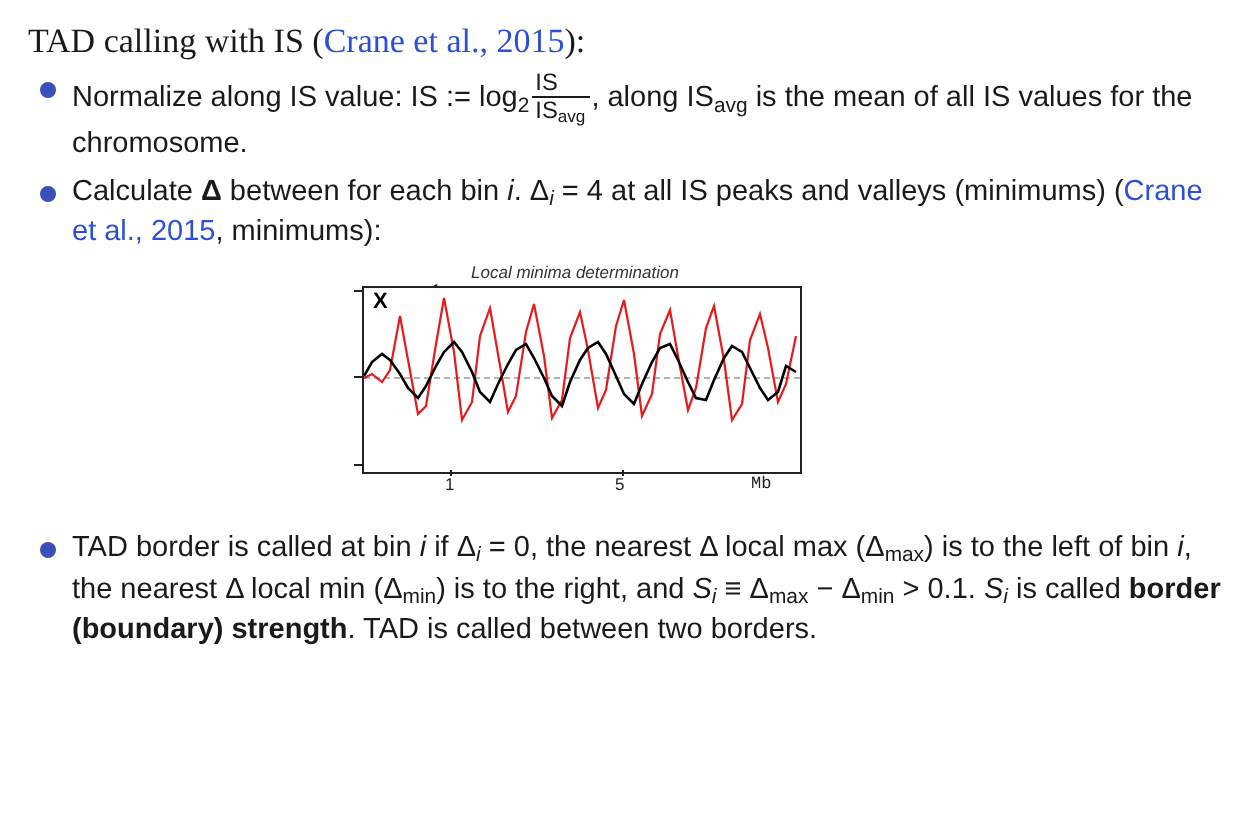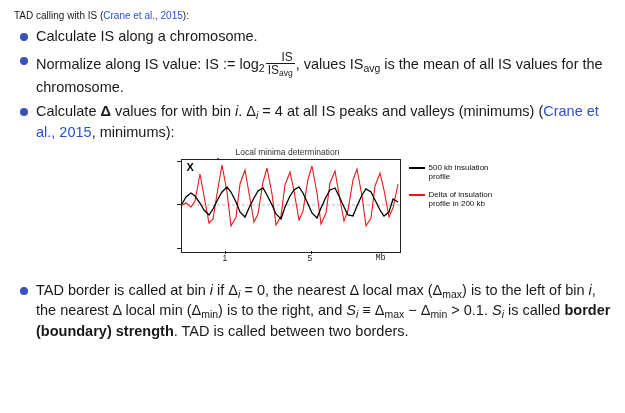"TAD calling with IS (Crane" .intro { font-family: none -> Liberation Serif, serif; font-size: 10px -> 17px }
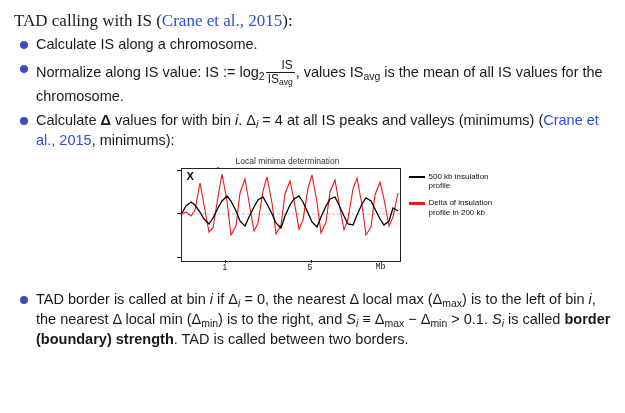"Calculate IS along a chromosome." li { html: <li> <span>Calculate IS along a chromosome.</span> </li> -> none }
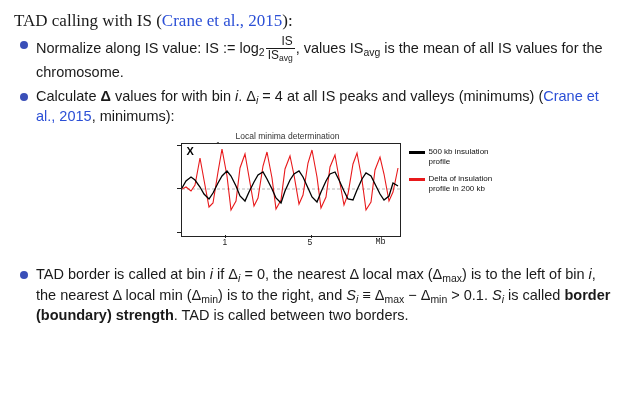"IS" .frac { text-align: right -> left }
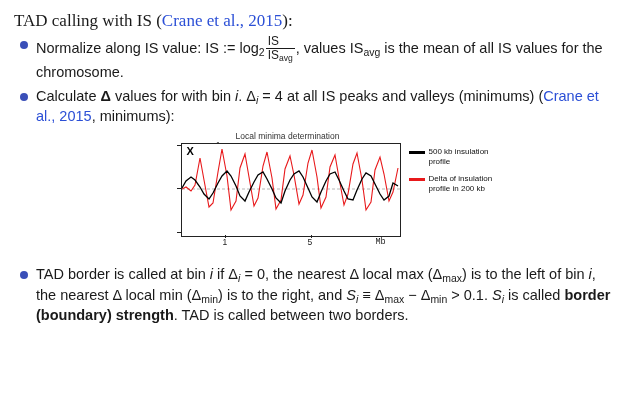", values IS" span { text: values -> along }
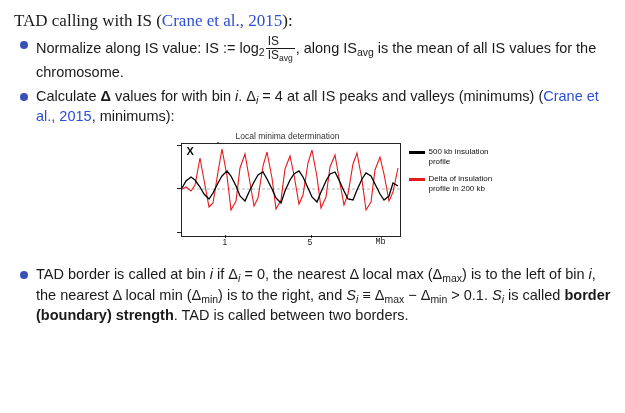"values for with bin" span { text: values for with -> between for each }
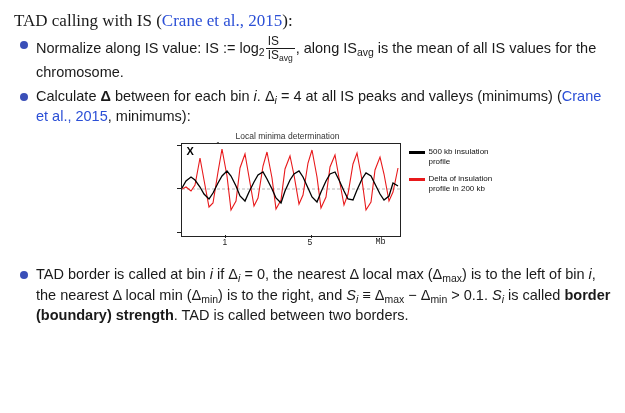"Local minima determination" .fig-title { font-style: none -> italic }
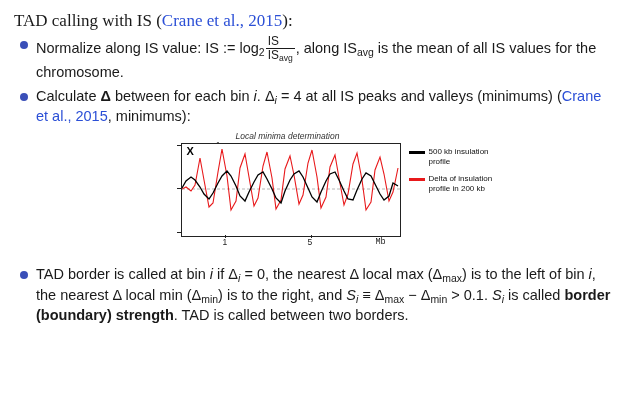"500 kb insulation profile" div.legend { html: <div> <div> <span></span> <span>500 kb insulation profile</span> </div> <div> <span></span> <span>Delta of insulation profile in 200 kb</span> </div> </div> -> none }
